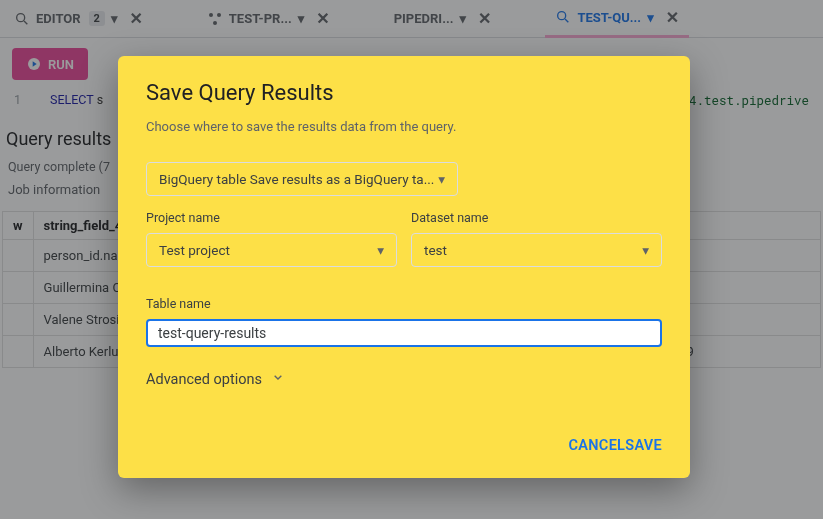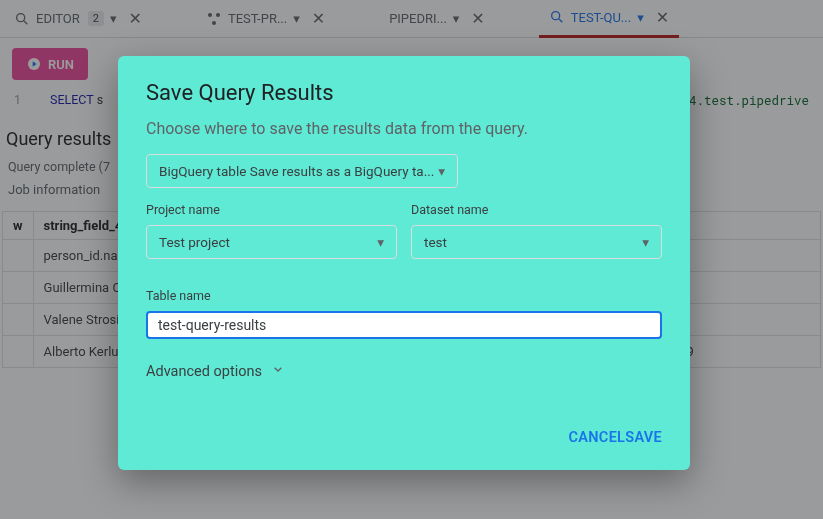"EDITOR" .tab { font-weight: 400 -> 700 }
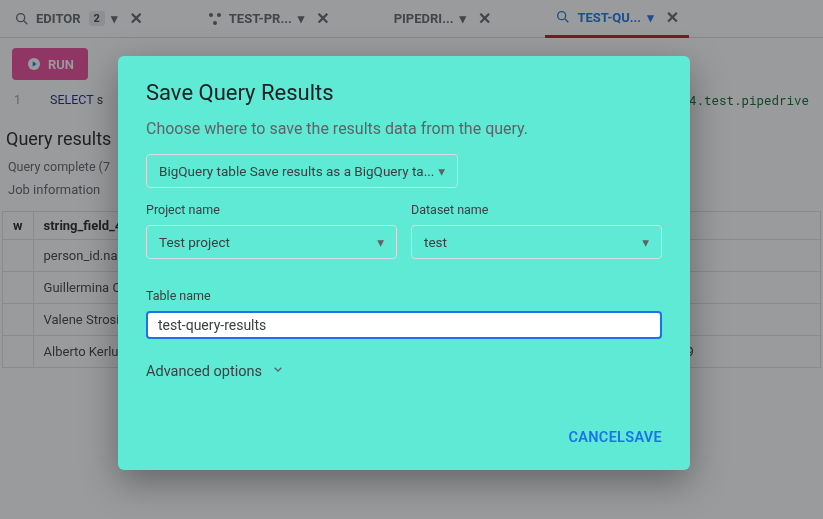"TEST-QU..." .tab[data-active="true"] { border-bottom: 3px solid #b91c1c -> 3px solid #f9a8d4 }
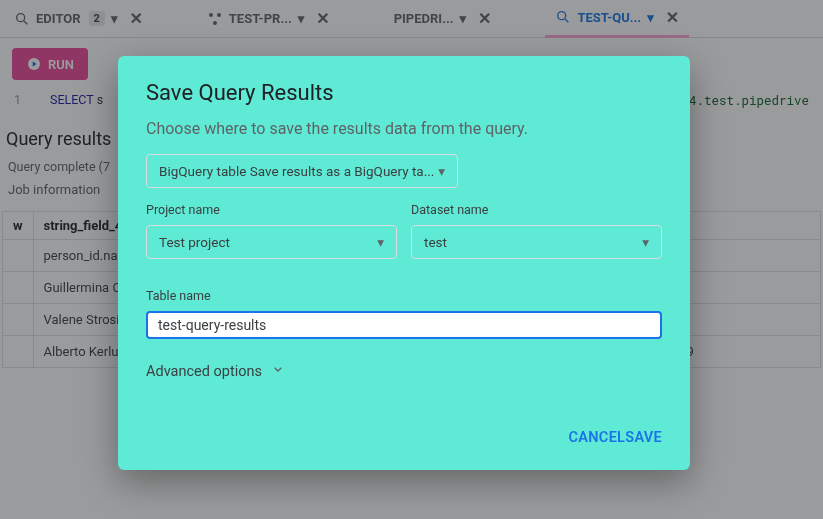"Save Query Results" .modal { background: #5eead4 -> #fde047 }
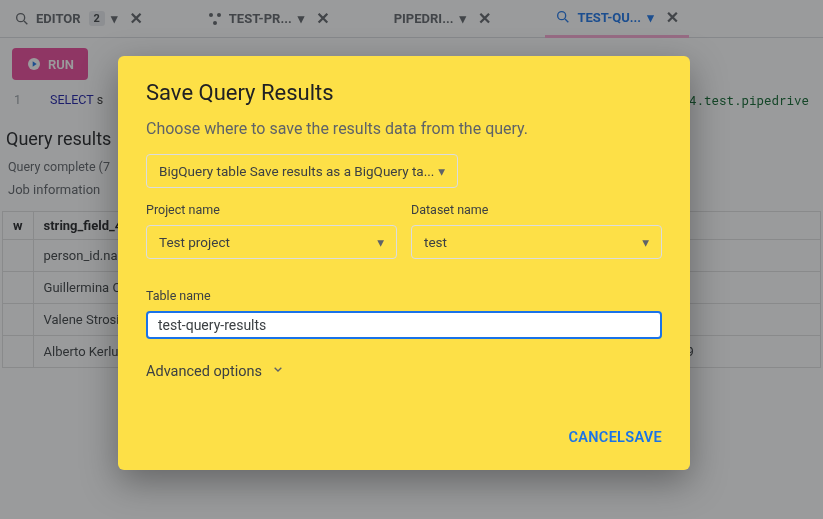"Choose where to save the" .modal p.sub { font-size: 16px -> 13px; margin-bottom: 16px -> 28px }
